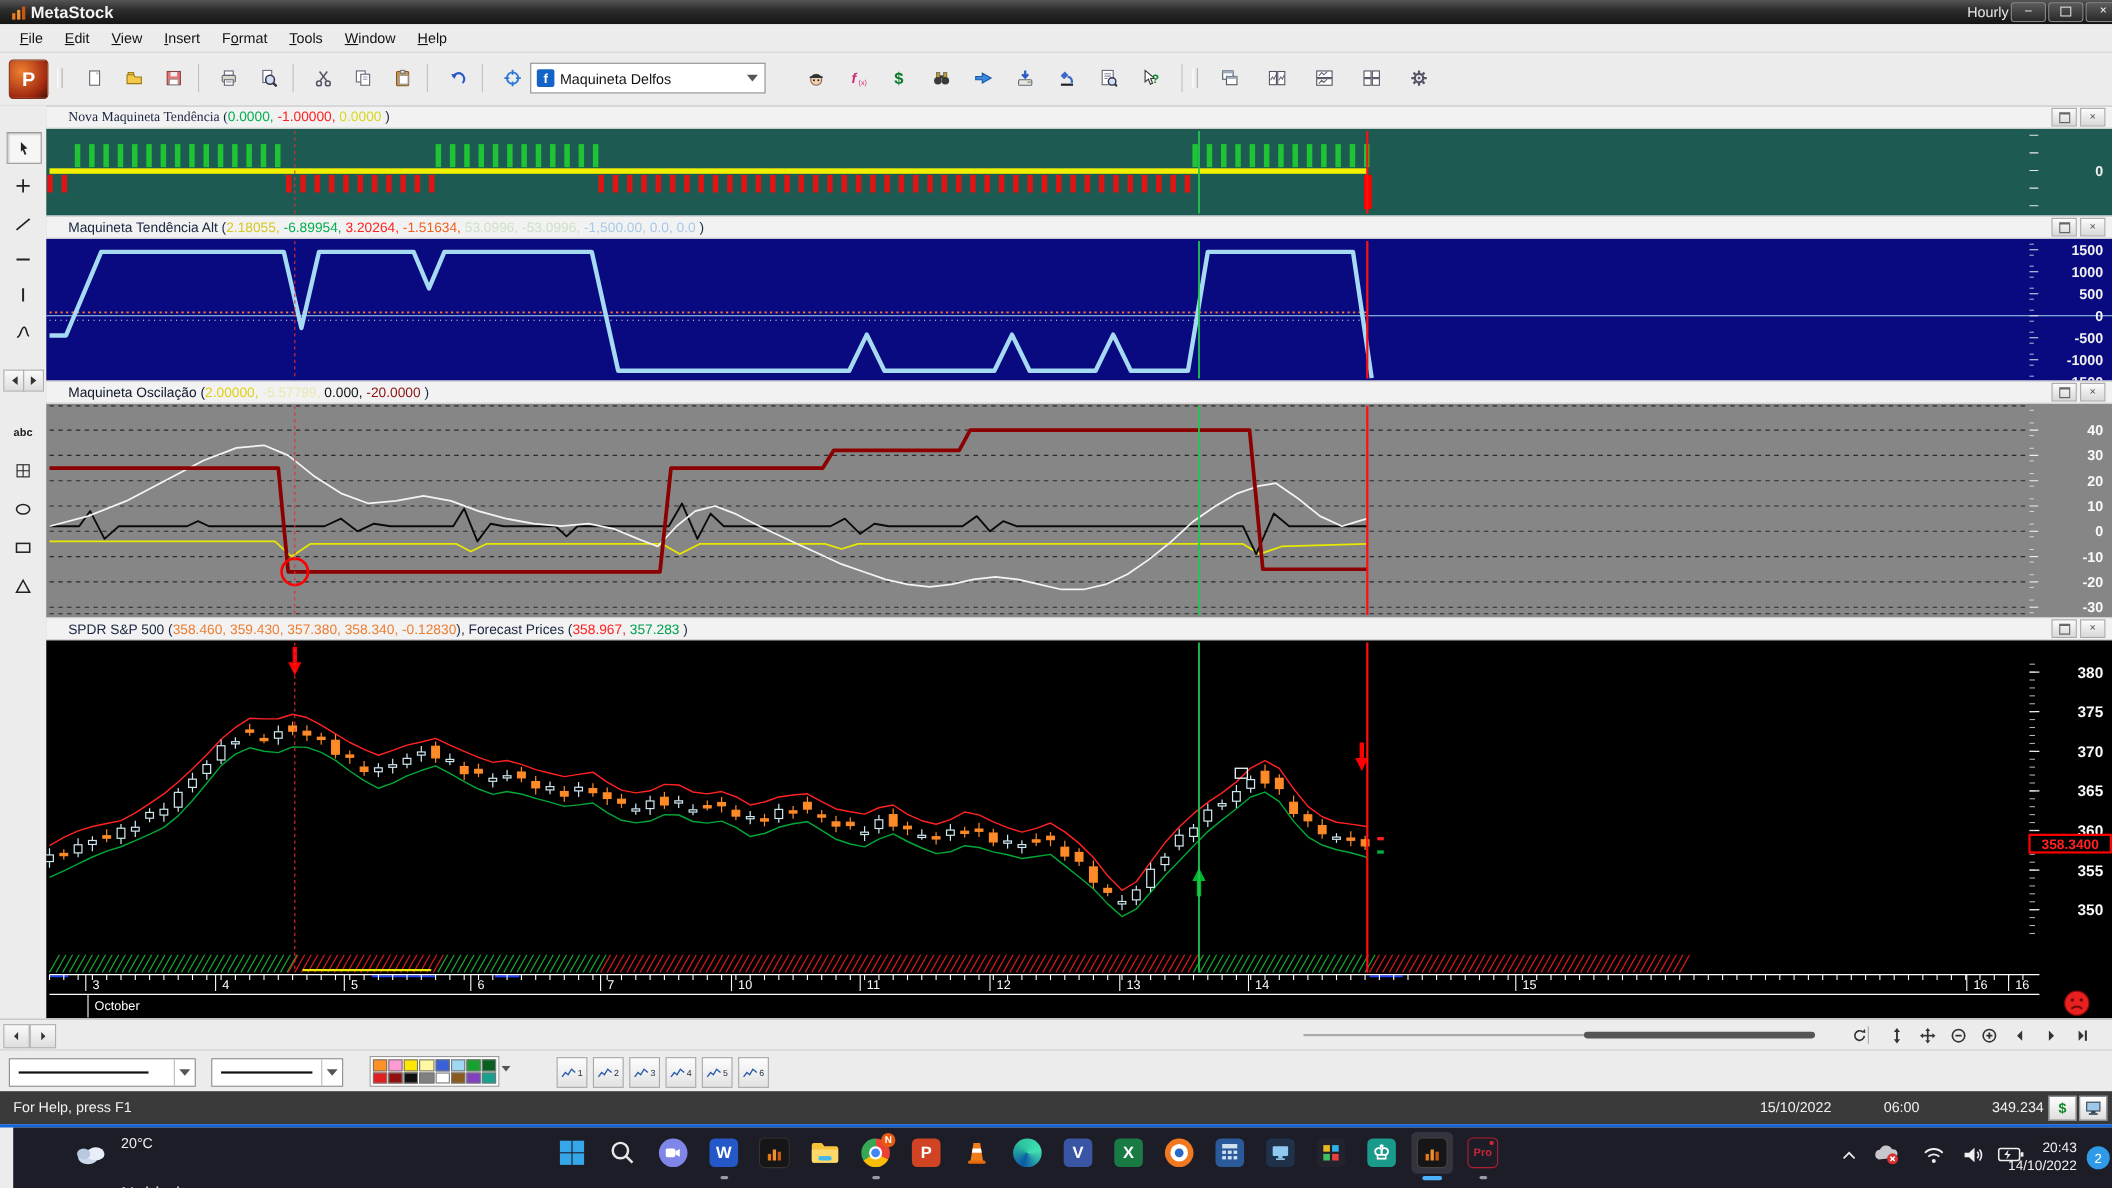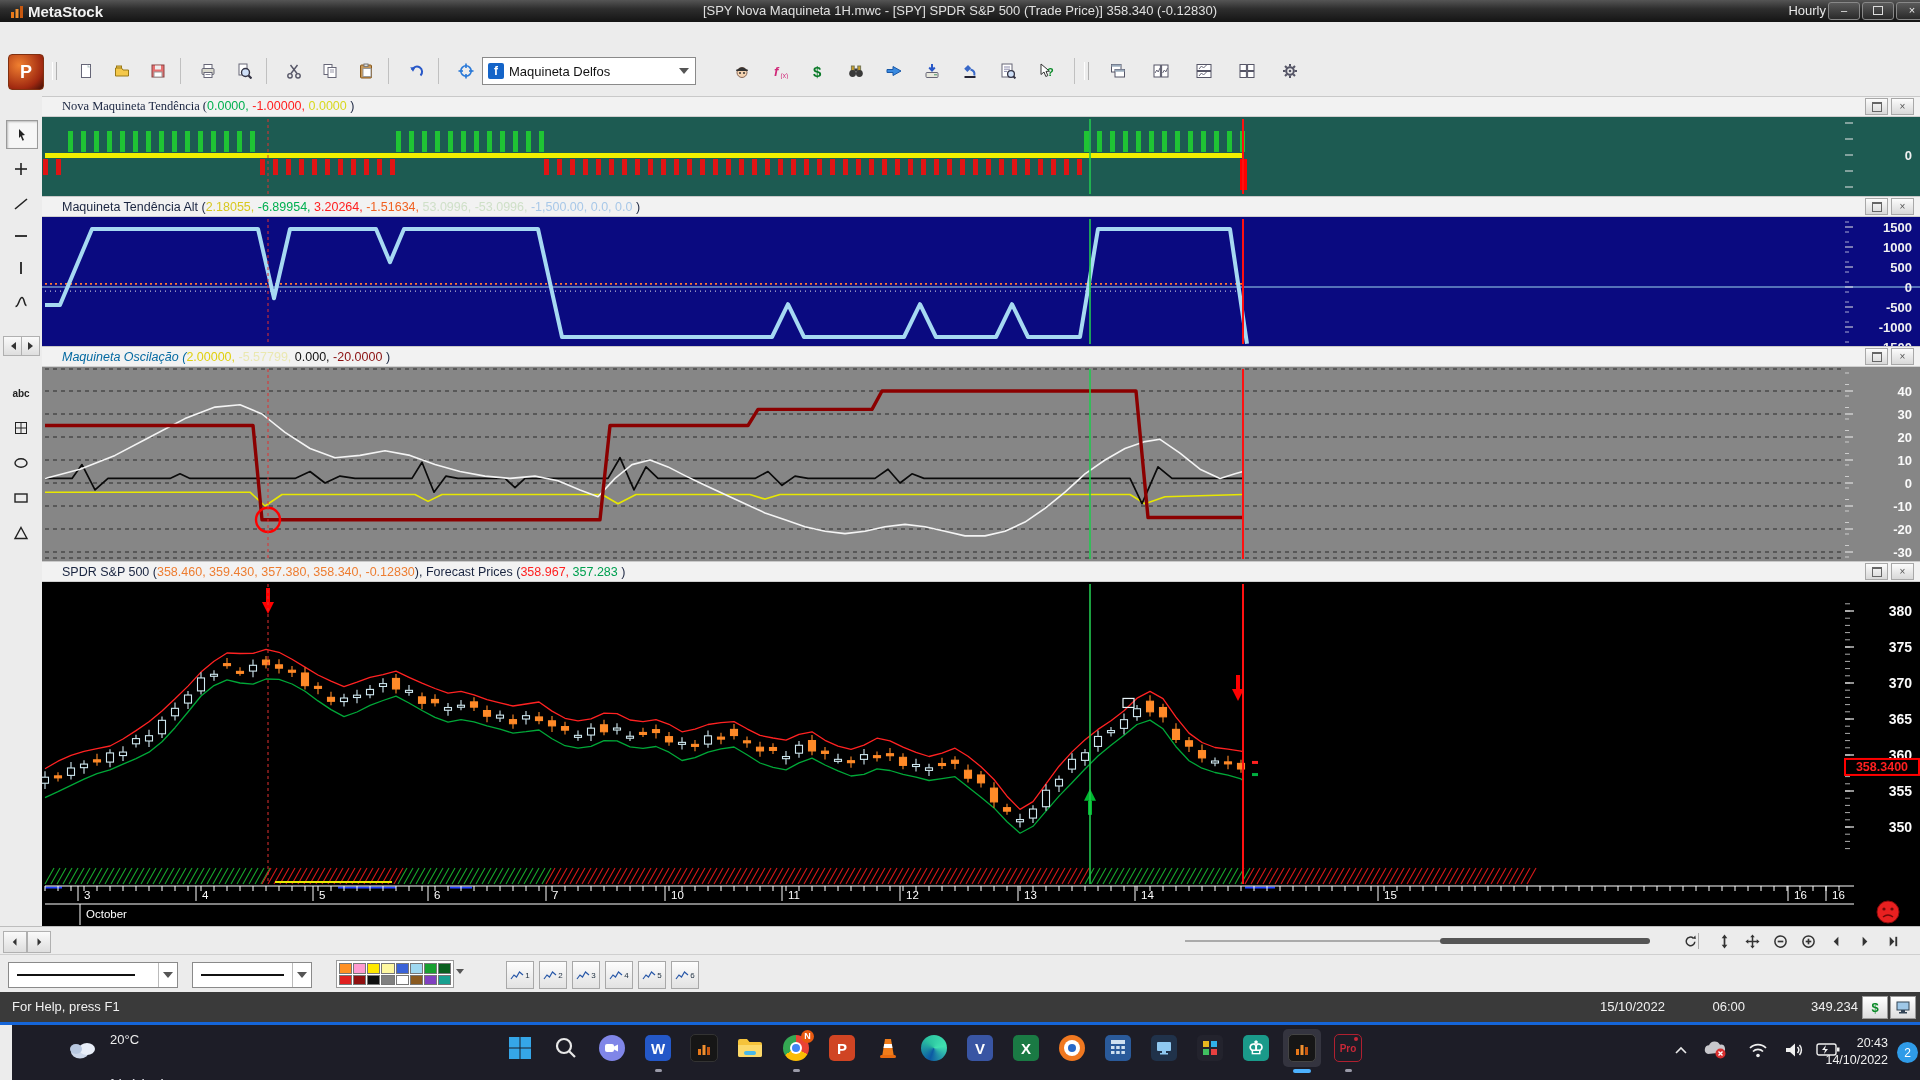"[SPY Nova Maquineta 1H.mwc -" div.abs { html: <div>[SPY Nova Maquineta 1H.mwc - [SPY] SPDR S&amp;P 500 (Trade Price)] 358.340 (-0.12830)</div> -> none }
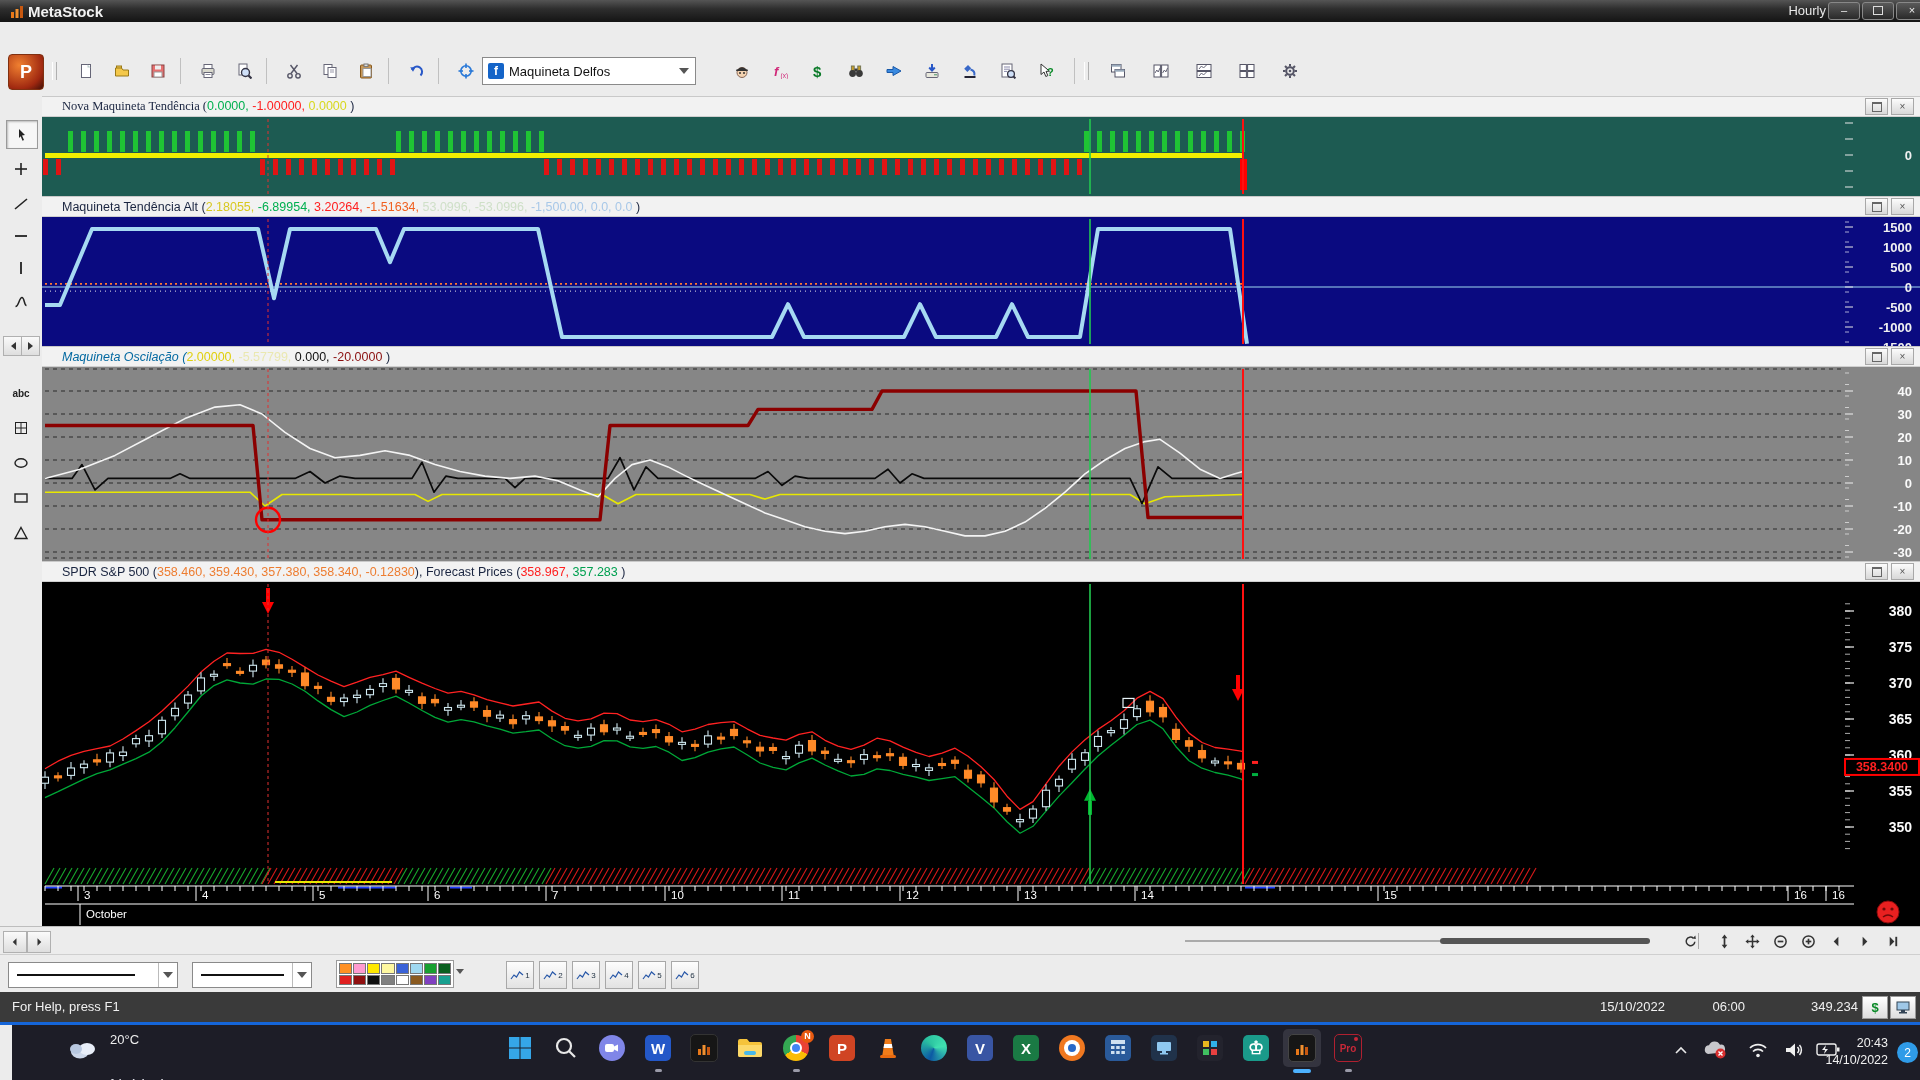"File" div.abs { html: none -> <div> <div><u>F</u>ile</div> <div><u>E</u>dit</div> <div><u>V</u>iew</div> <div><u>I</u>nsert</div> <div>F<u>o</u>rmat</div> <div><u>T</u>ools</div> <div><u>W</u>indow</div> <div><u>H</u>elp</div> </div> }
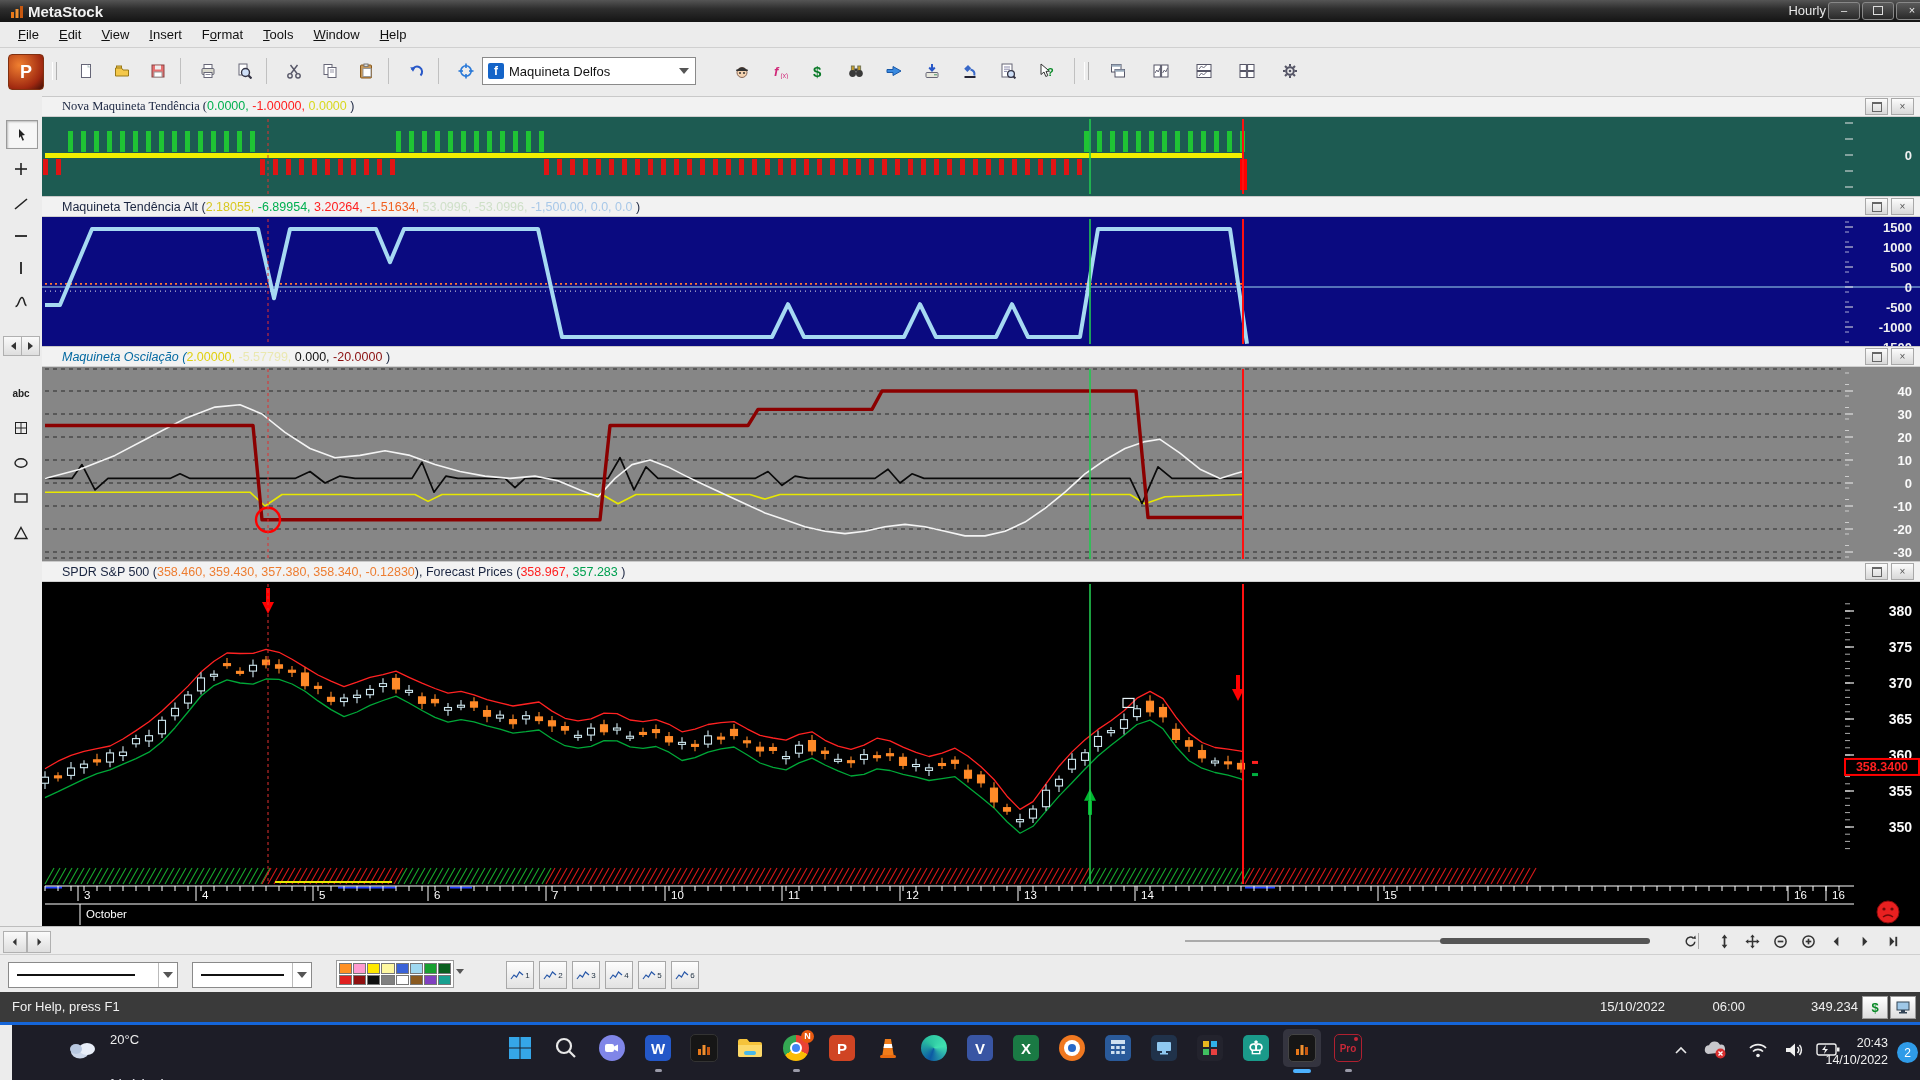"Maquineta Oscilação (" span { color: #0369a1 -> #0f172a; font-style: italic -> none }
